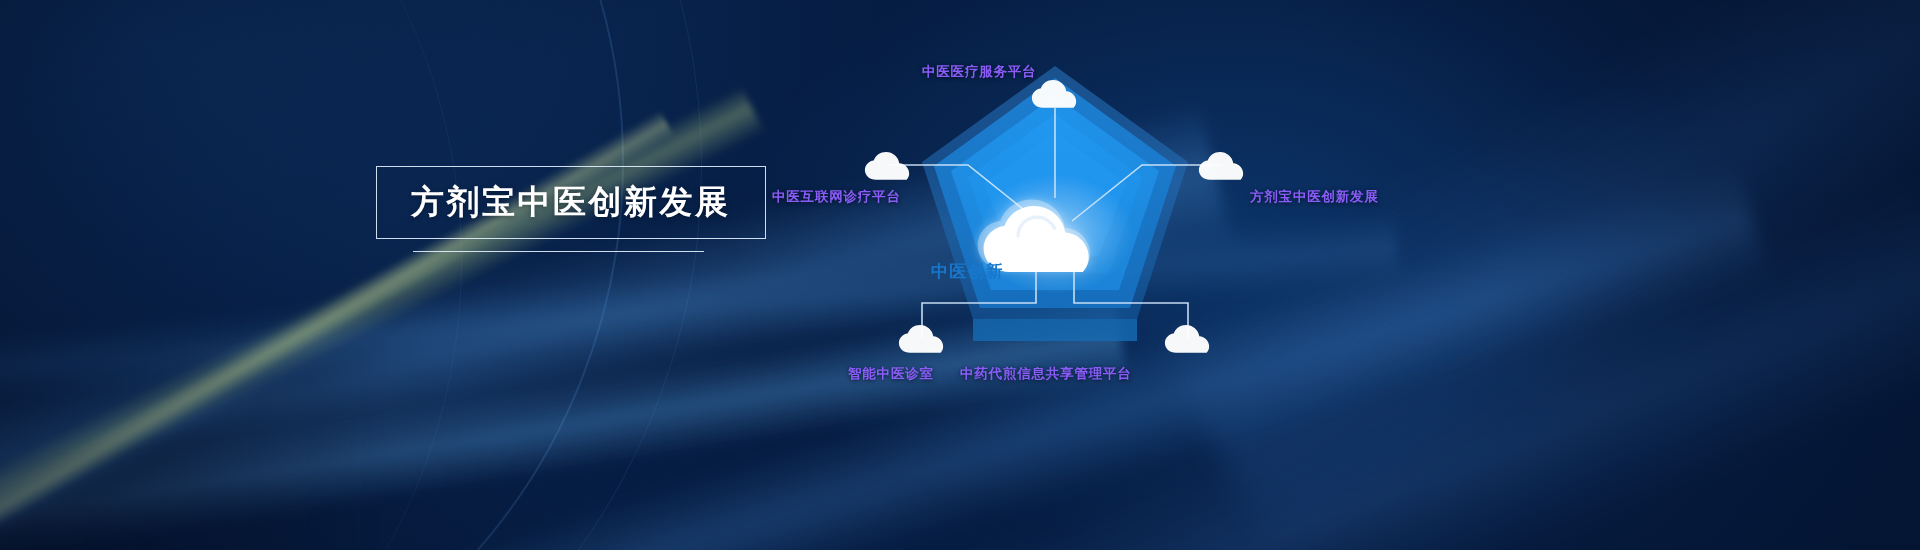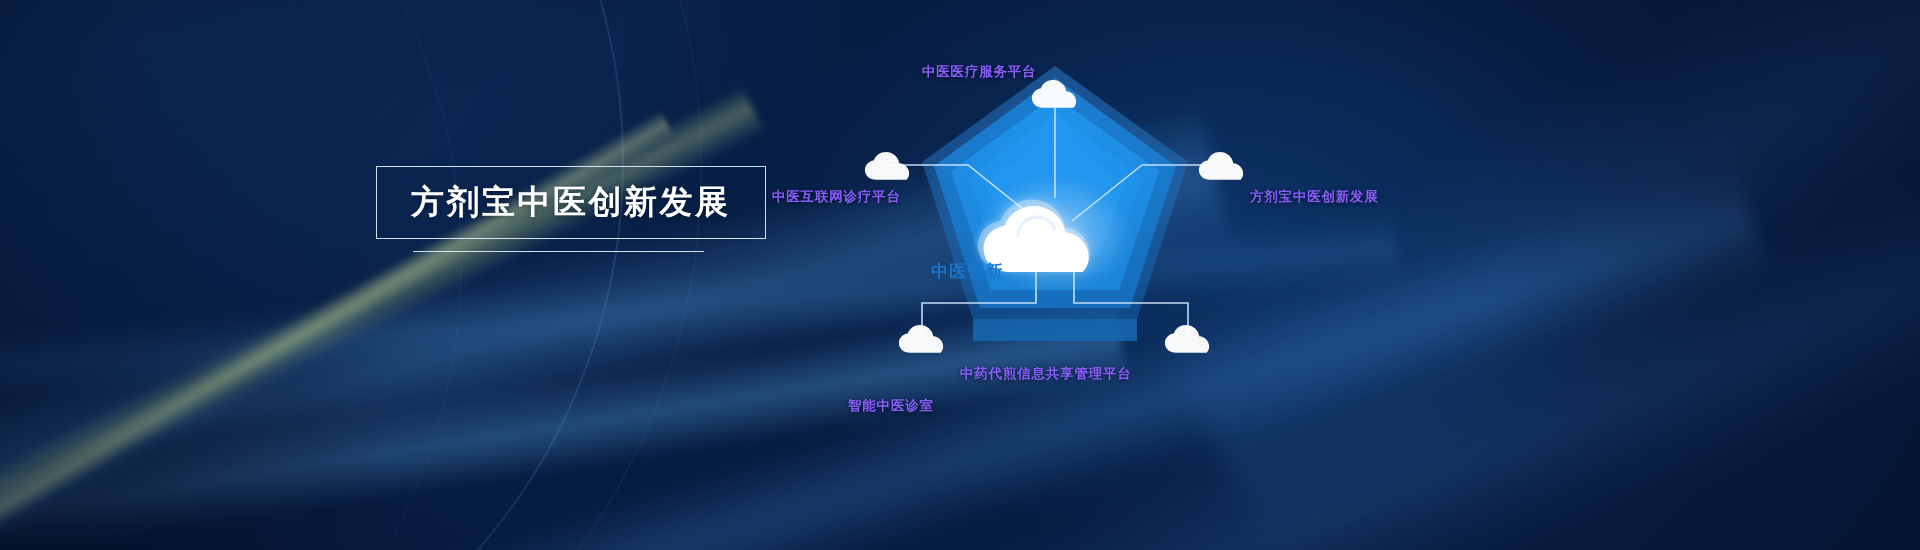"智能中医诊室" .lbl-bl { margin-top: 32px -> none }
